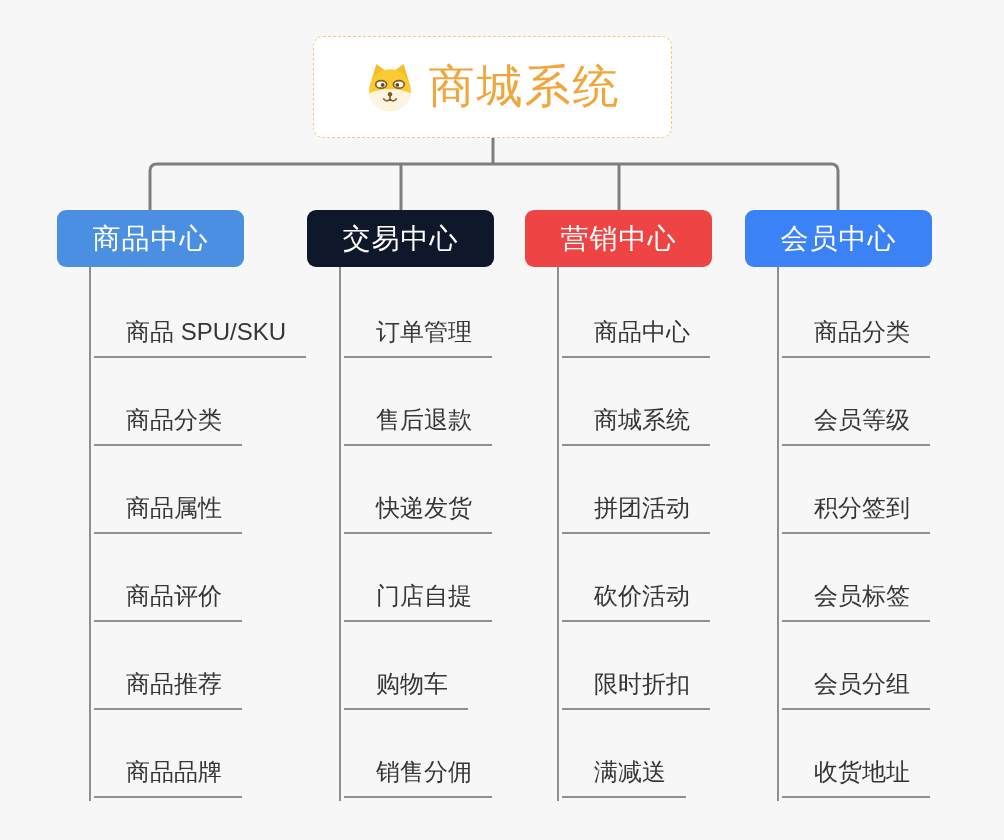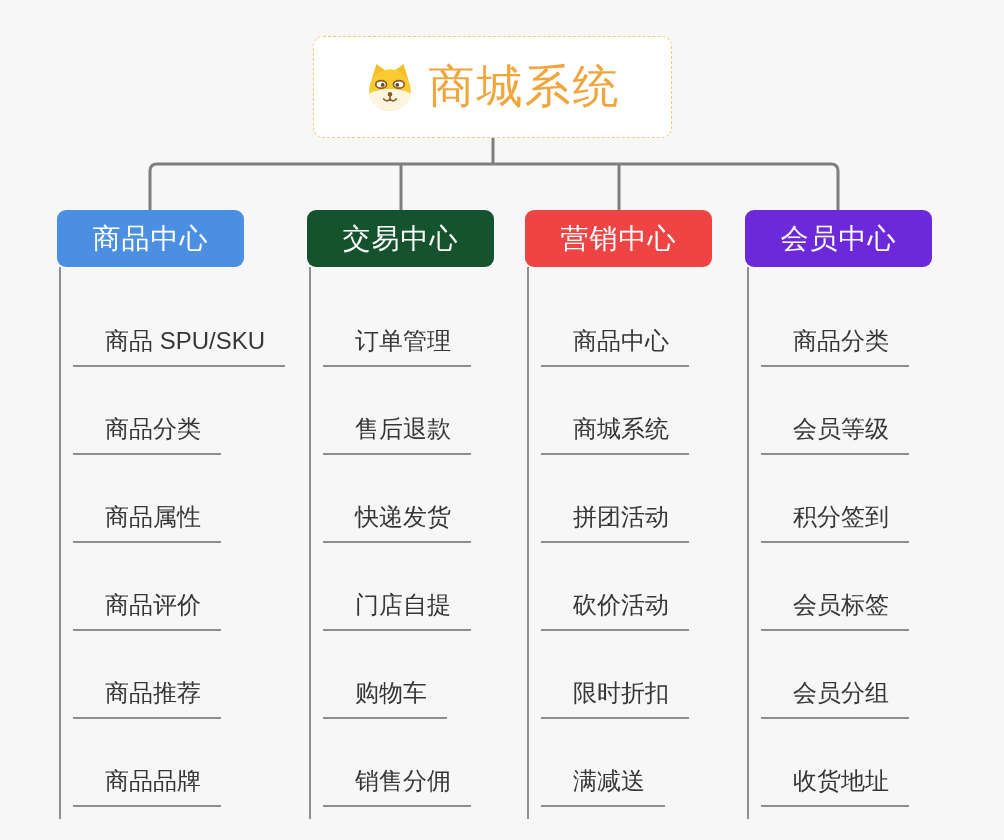"交易中心" div.cat-node { background-color: #14532d -> #0f172a }
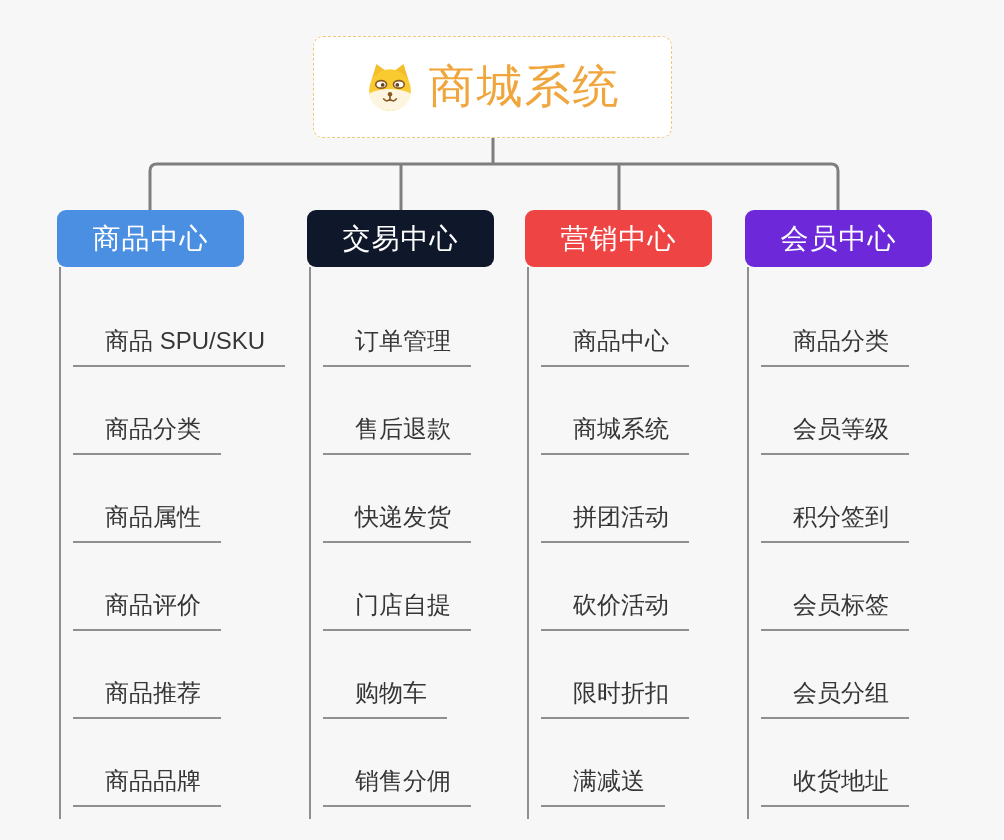"会员中心" div.cat-node { background-color: #6d28d9 -> #3b82f6 }
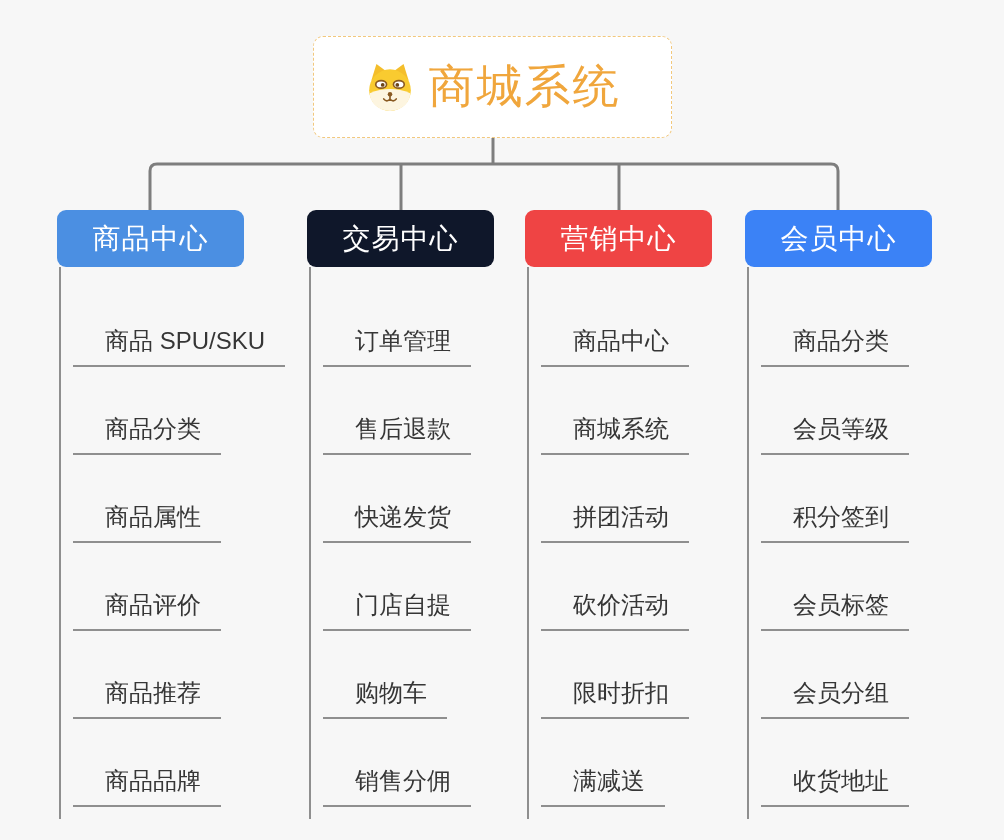"商品 SPU/SKU" .leaf-list { margin: 0 0 0 2px -> 0 0 0 32px; padding: 12px -> 3px }
